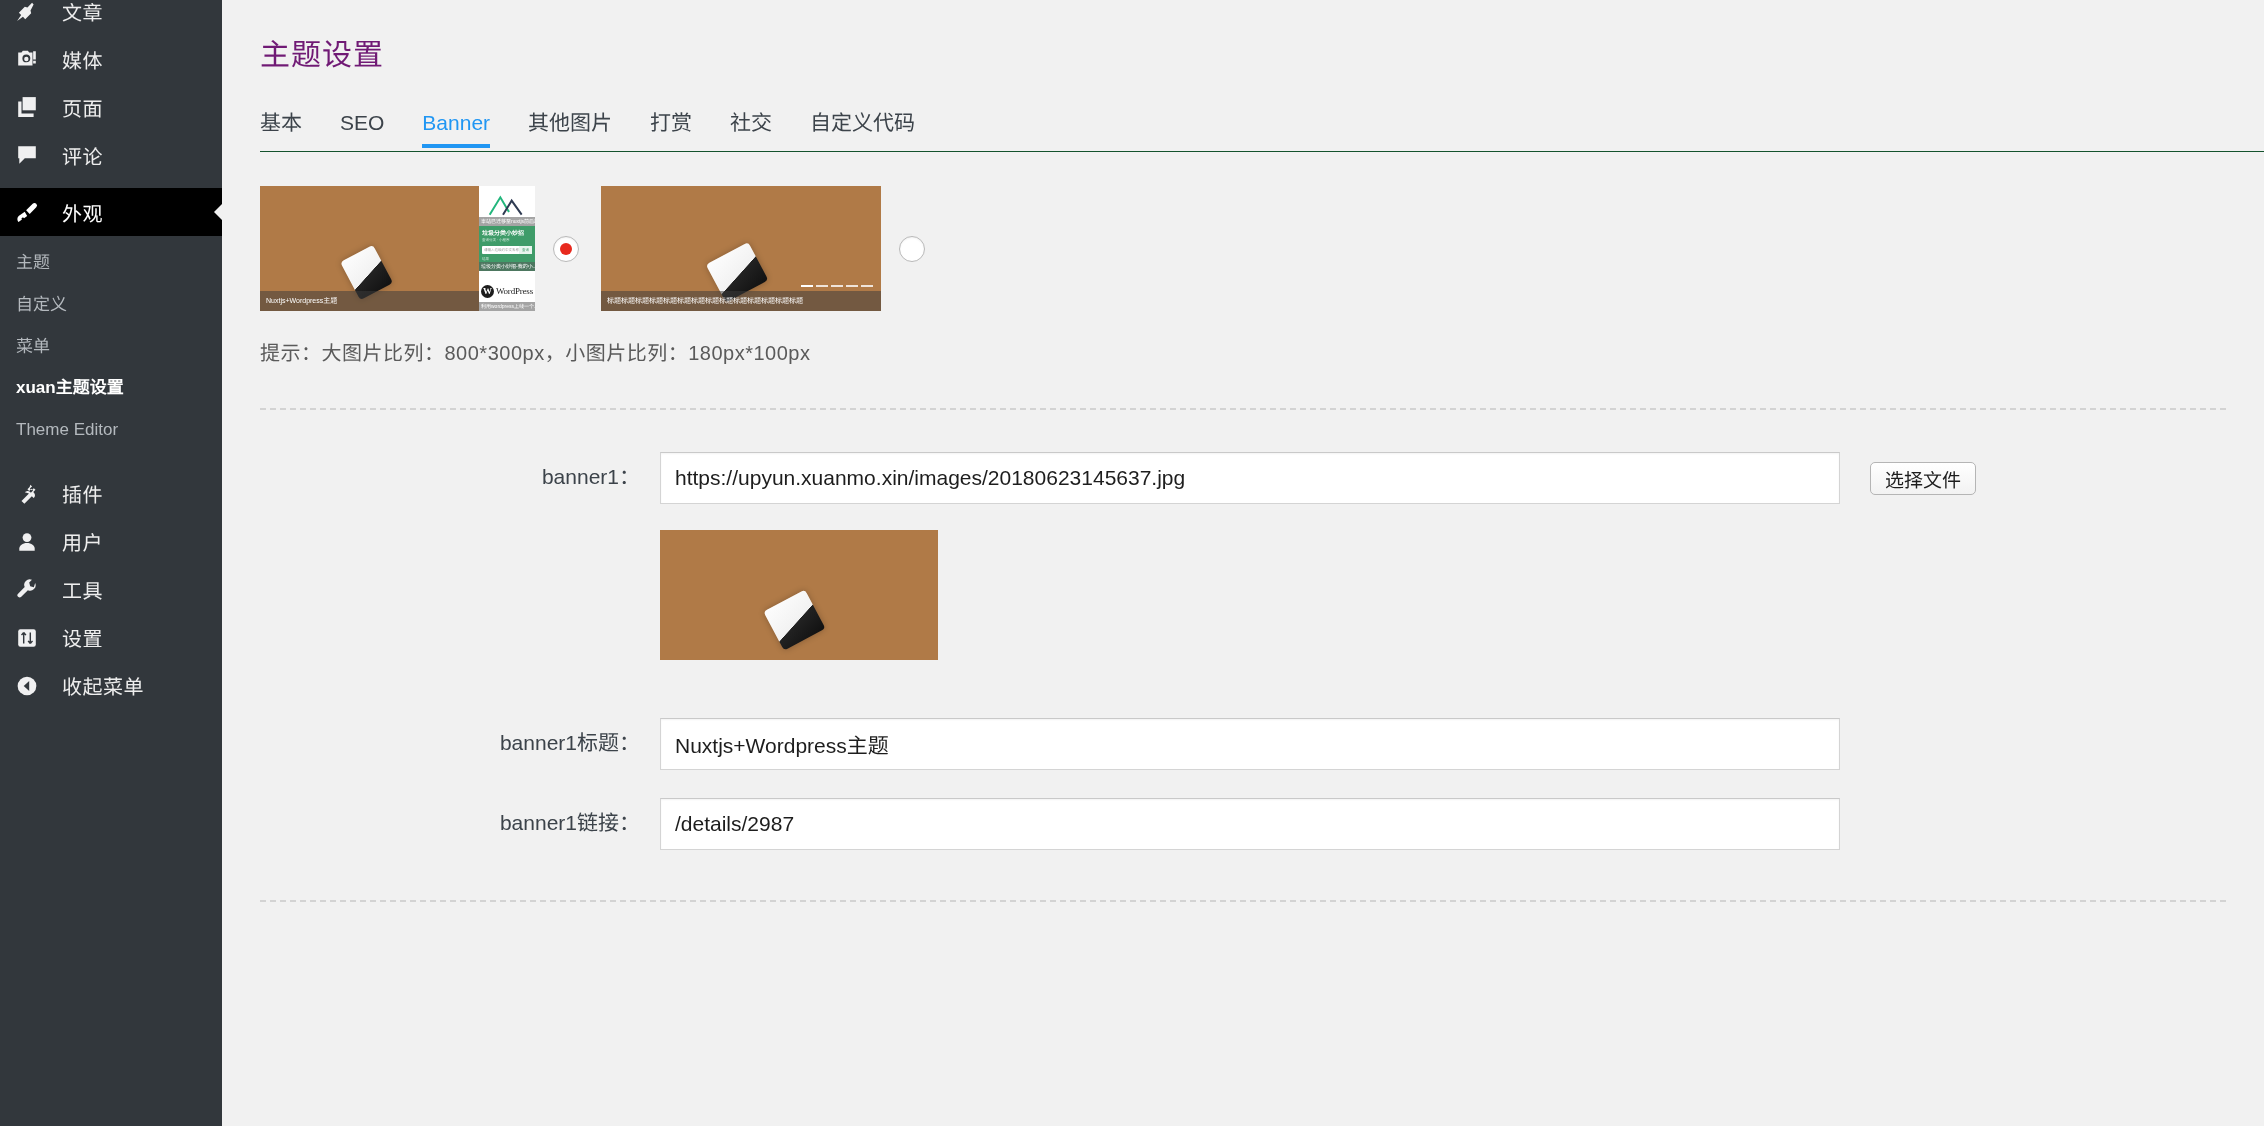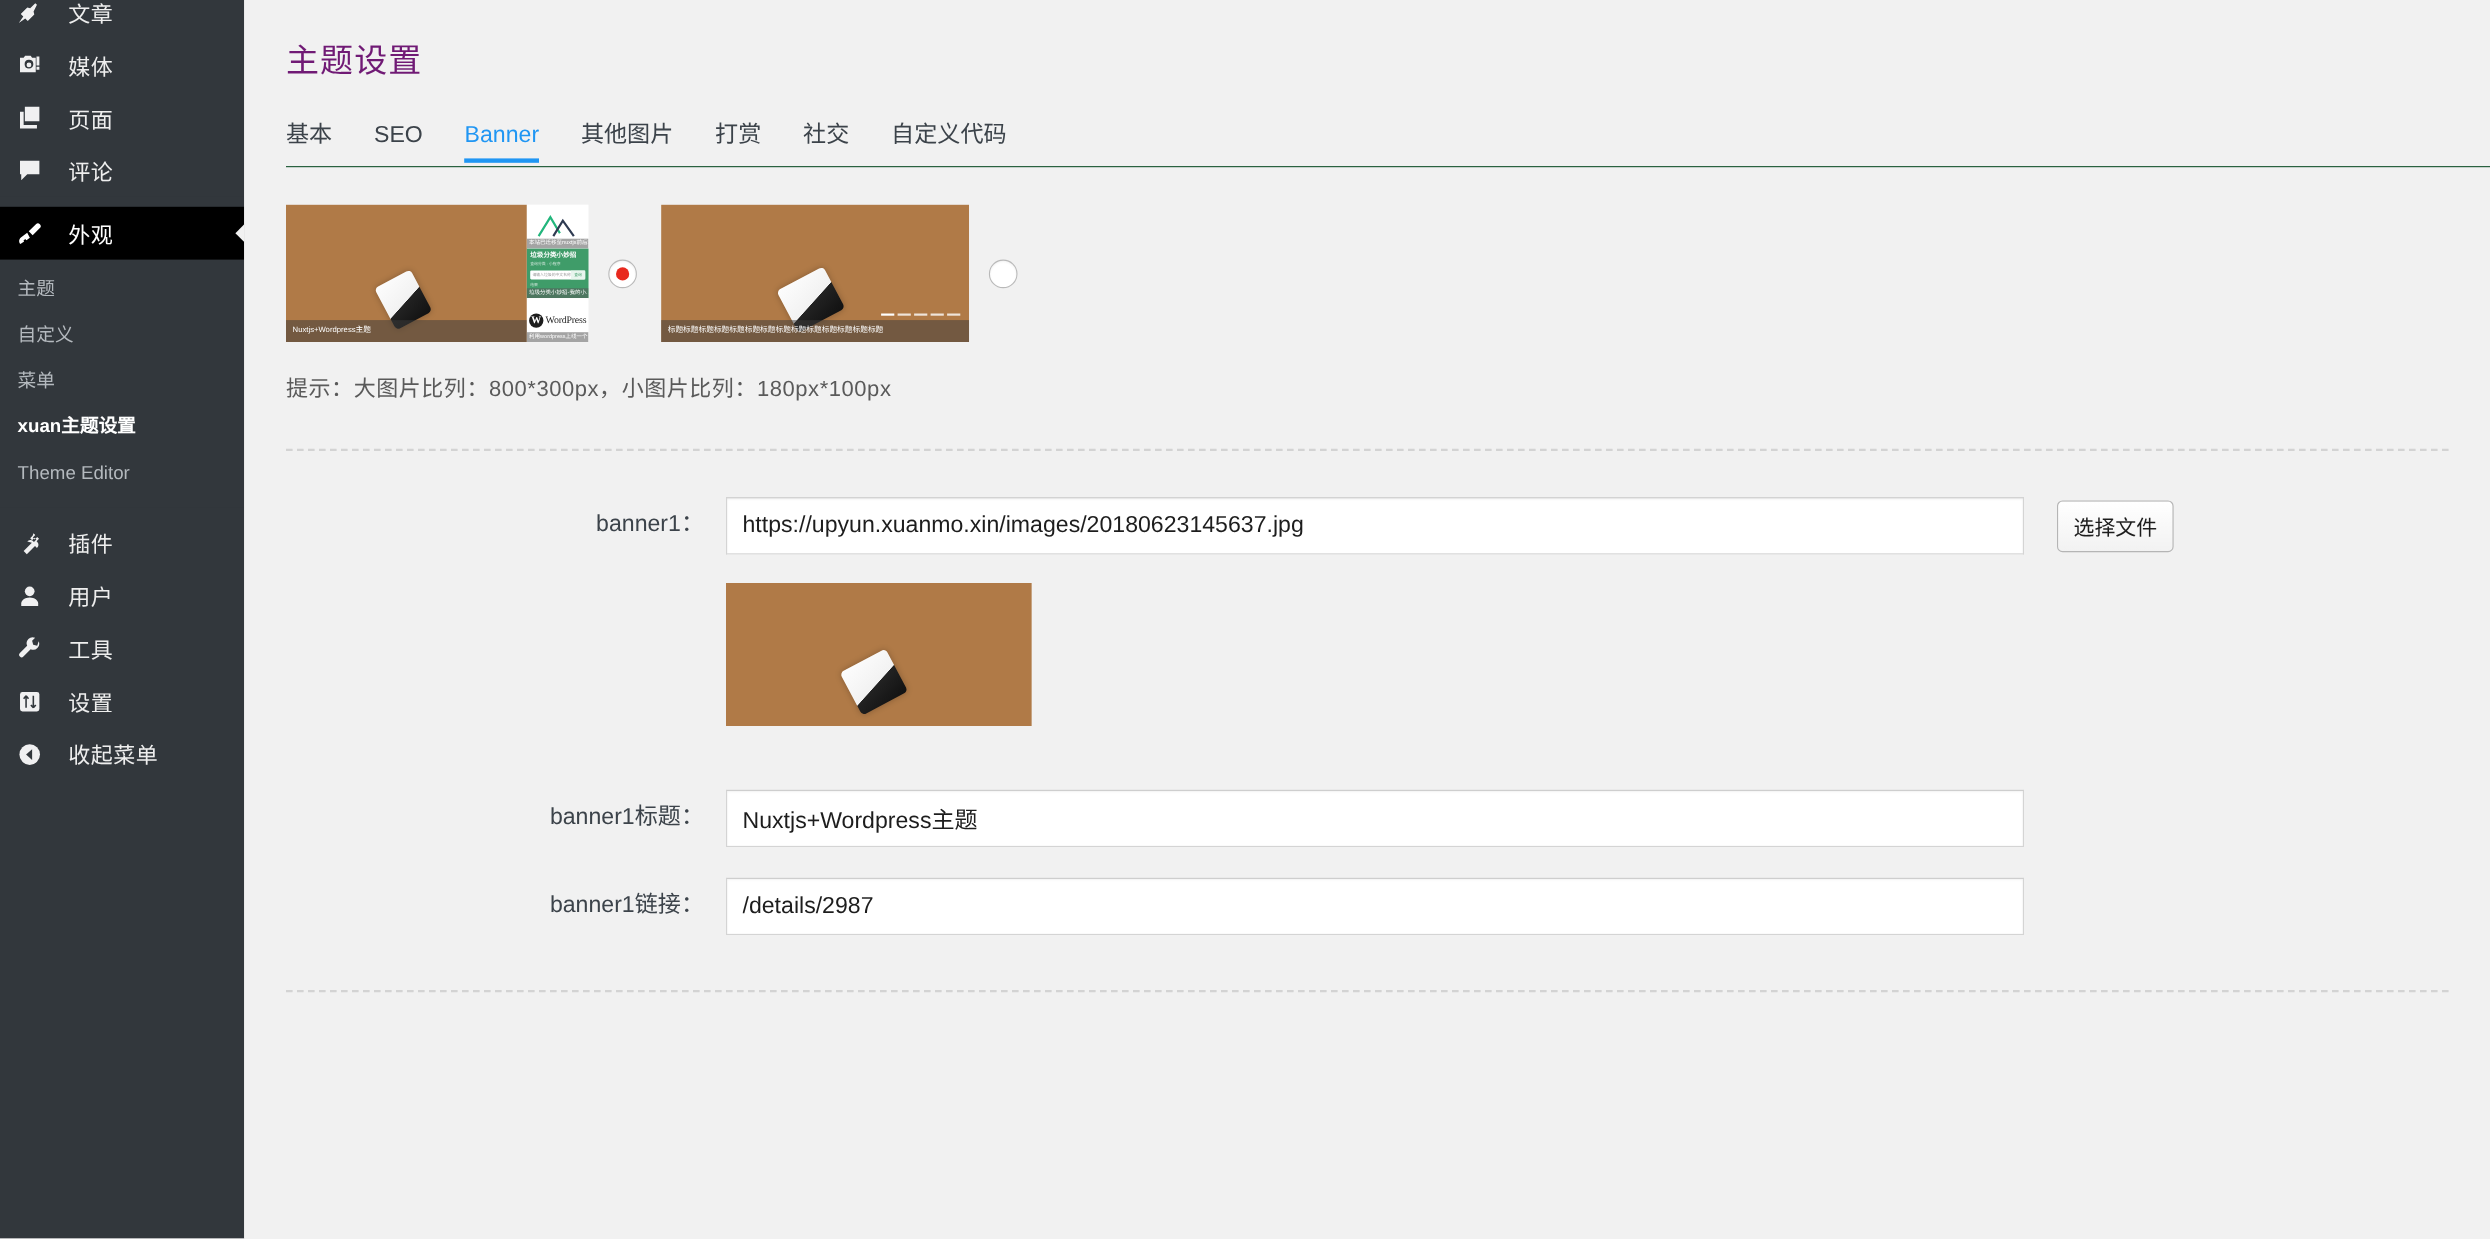"选择文件" .btn-file { height: 47px -> 33px }
